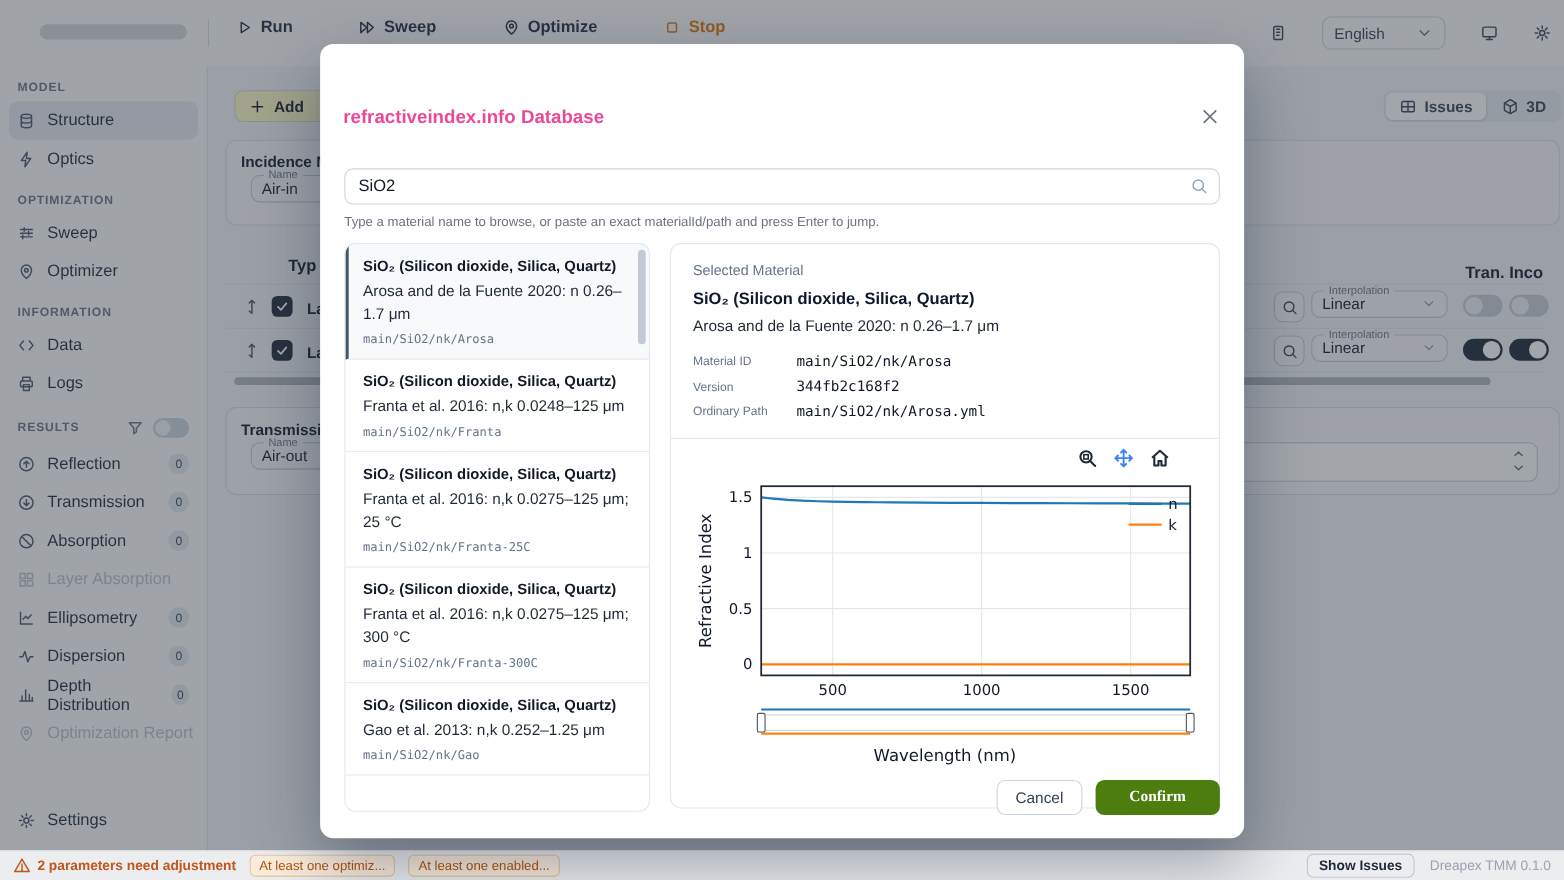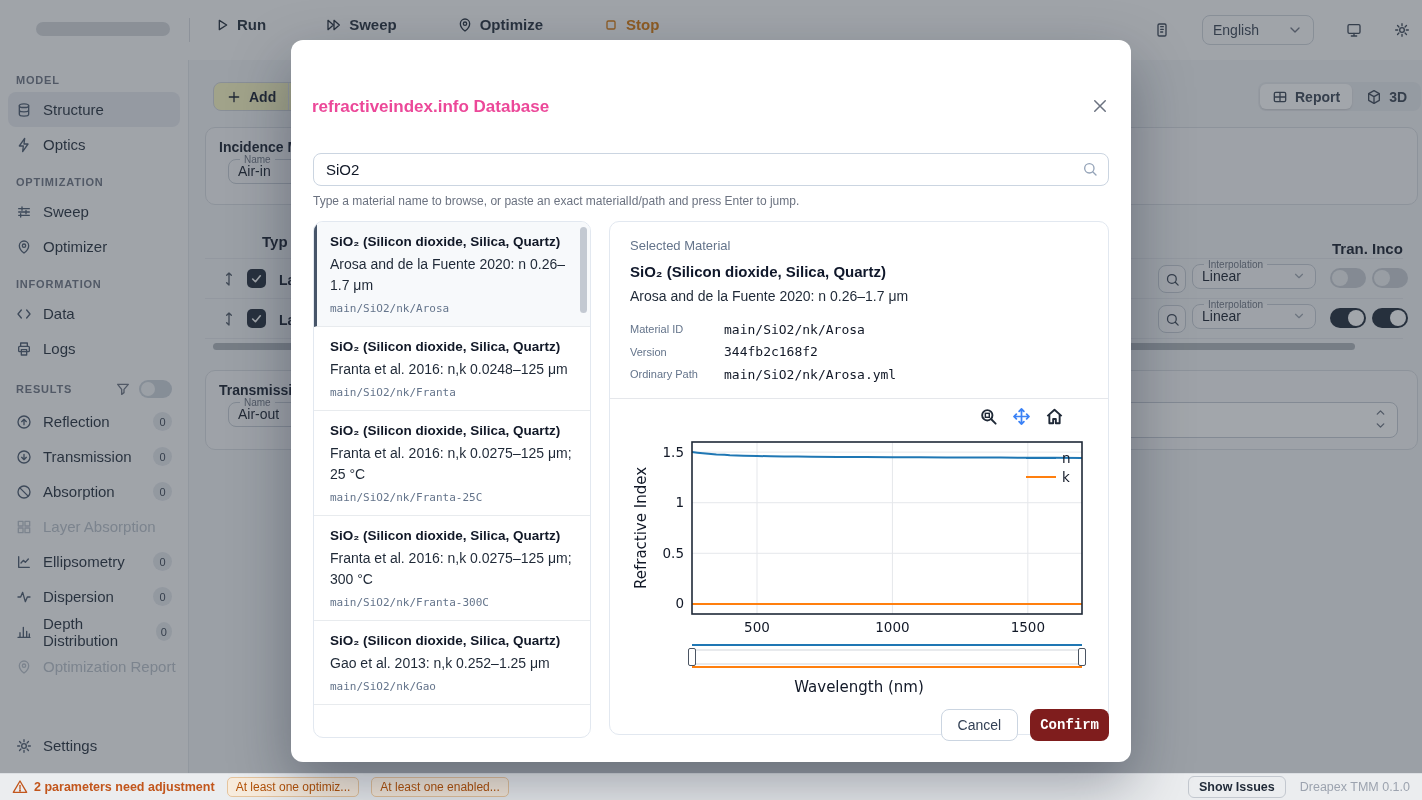"Report" span { text: Report -> Issues }
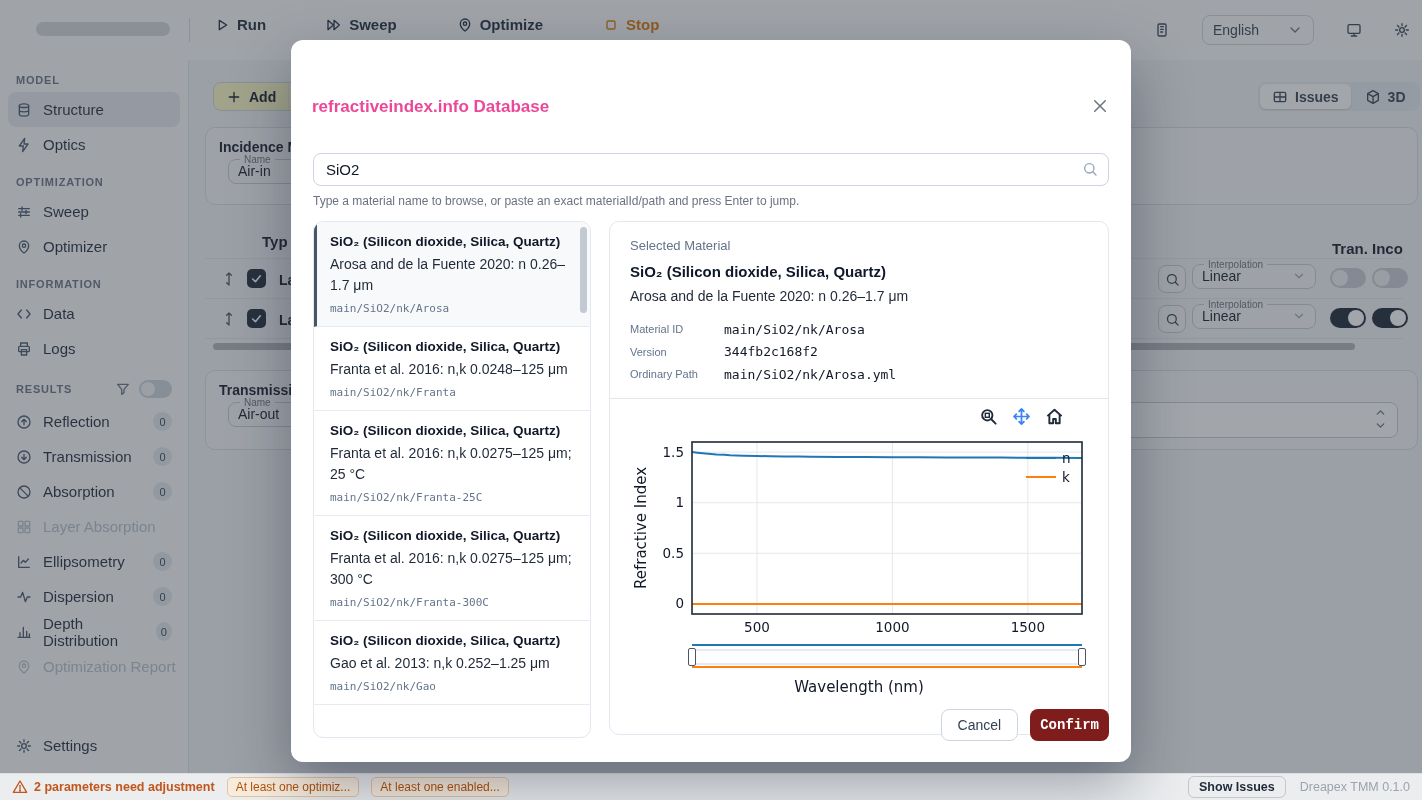"Confirm" .btn-confirm { background: #7f1d1d -> #4d7c0f; font-family: Liberation Mono, monospace -> Liberation Serif, serif; padding: 0 10px -> 0 31px }
